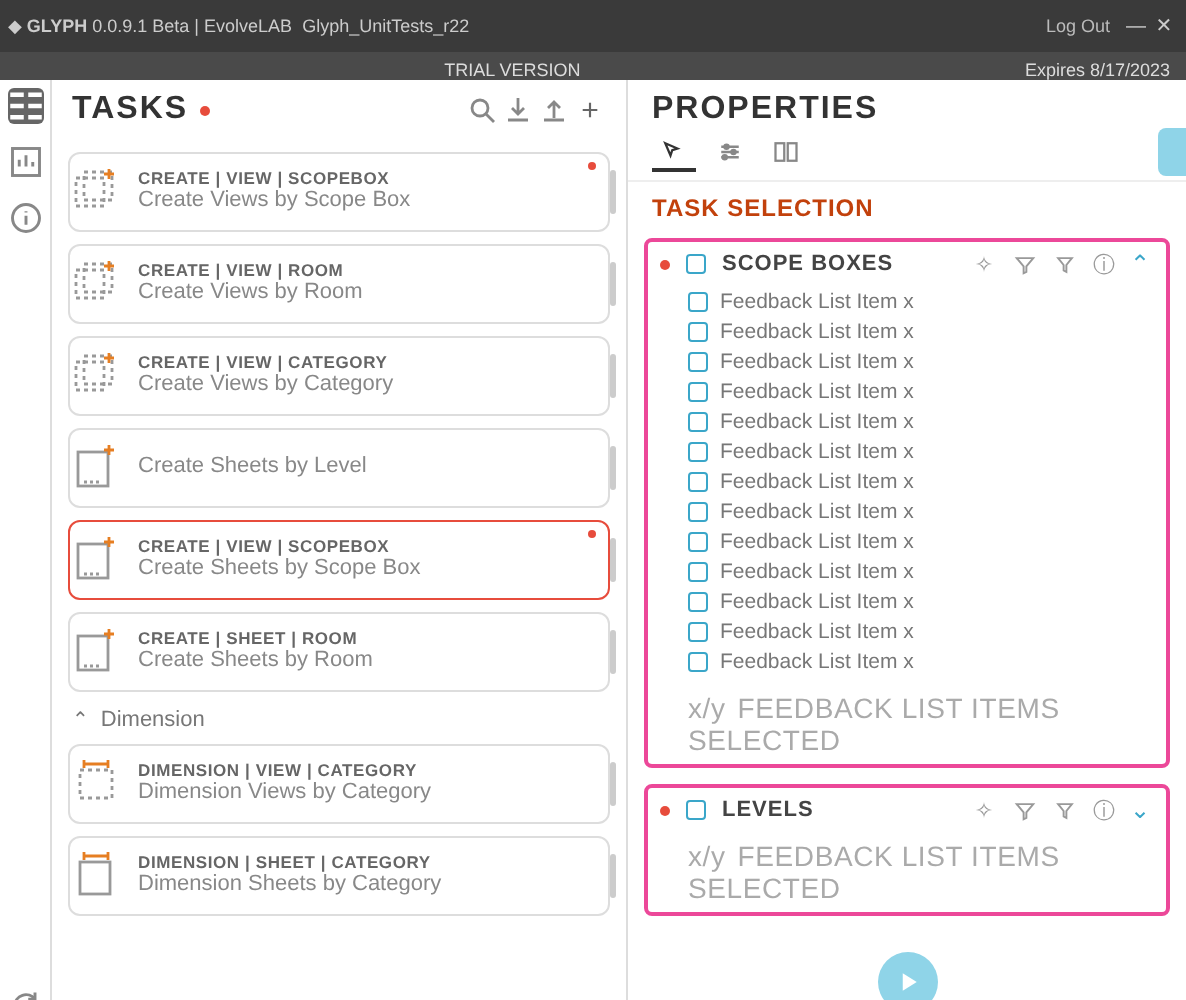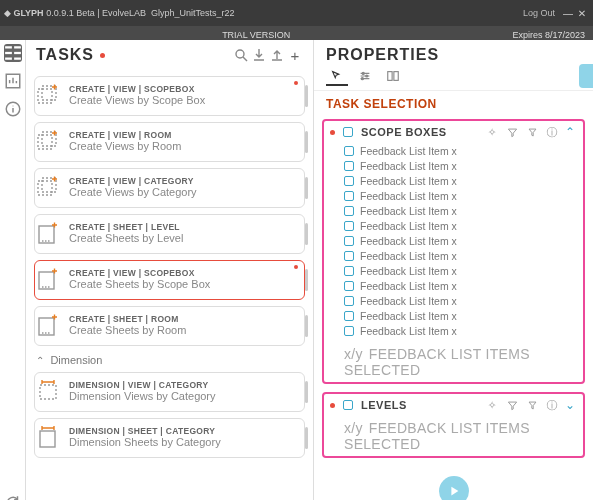"CREATE | SHEET | LEVEL" div.crumb { html: <div>CREATE | SHEET | LEVEL</div> -> none }
